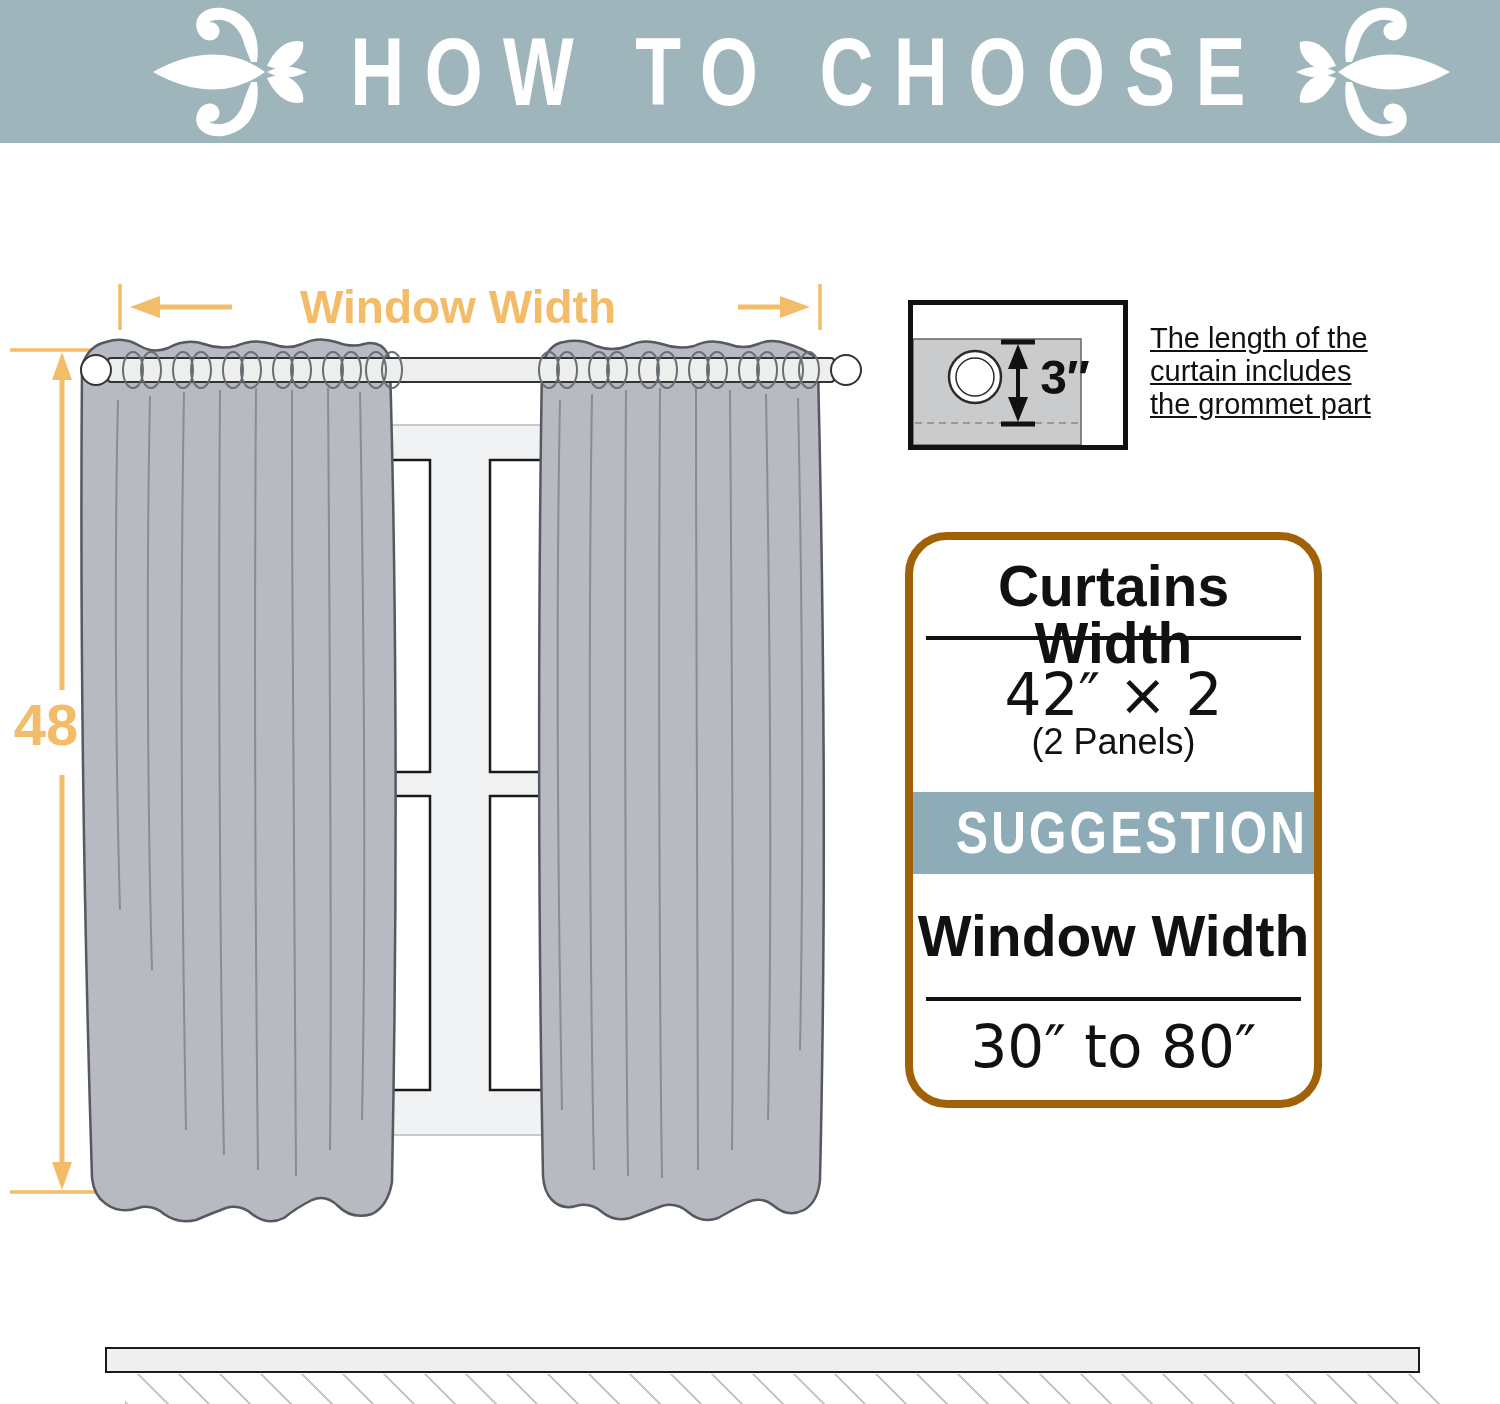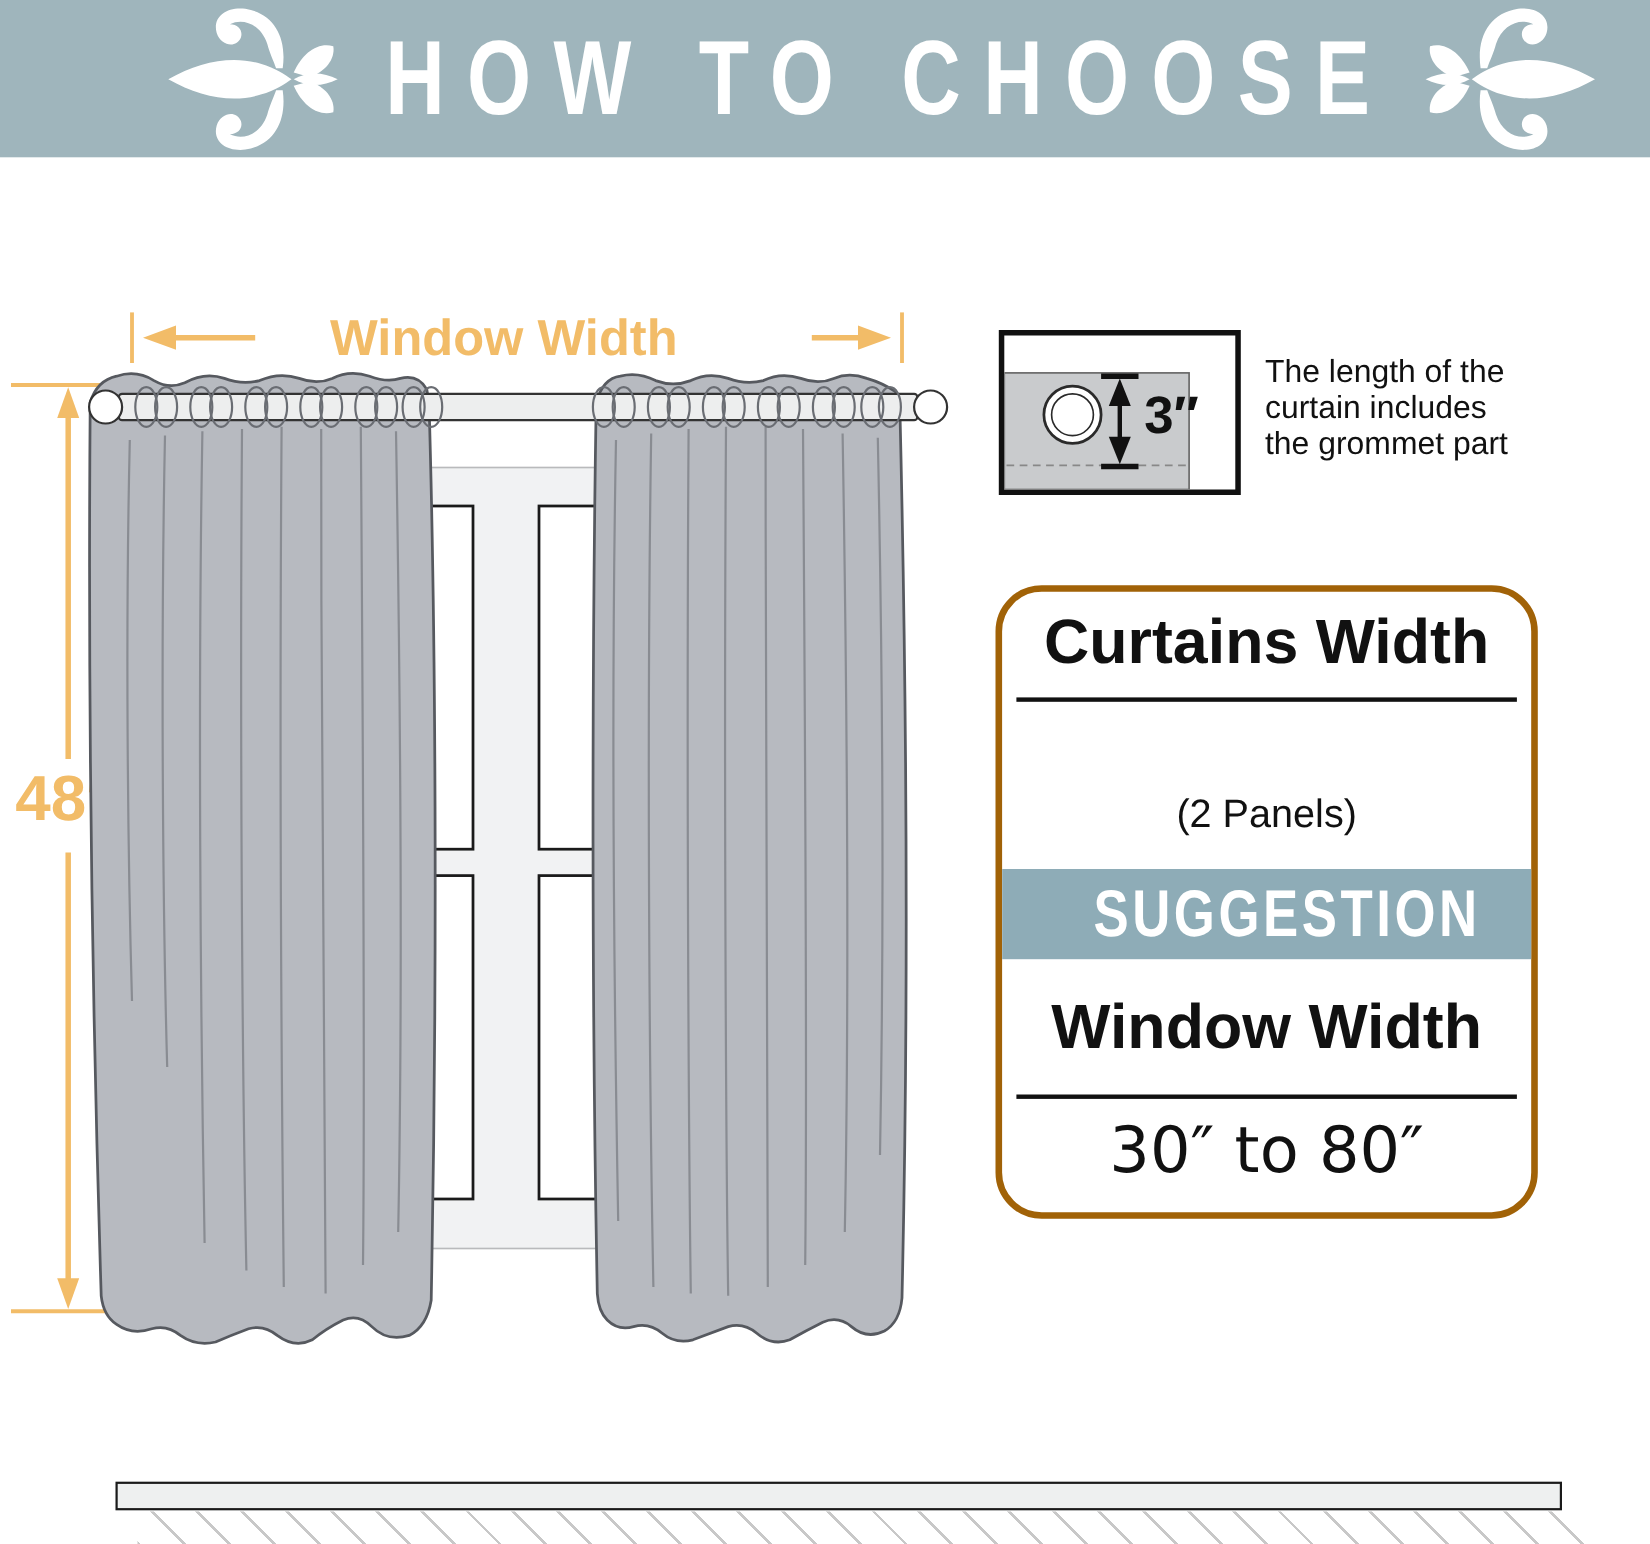"The length of the" .grommet-caption { text-decoration: none -> underline }
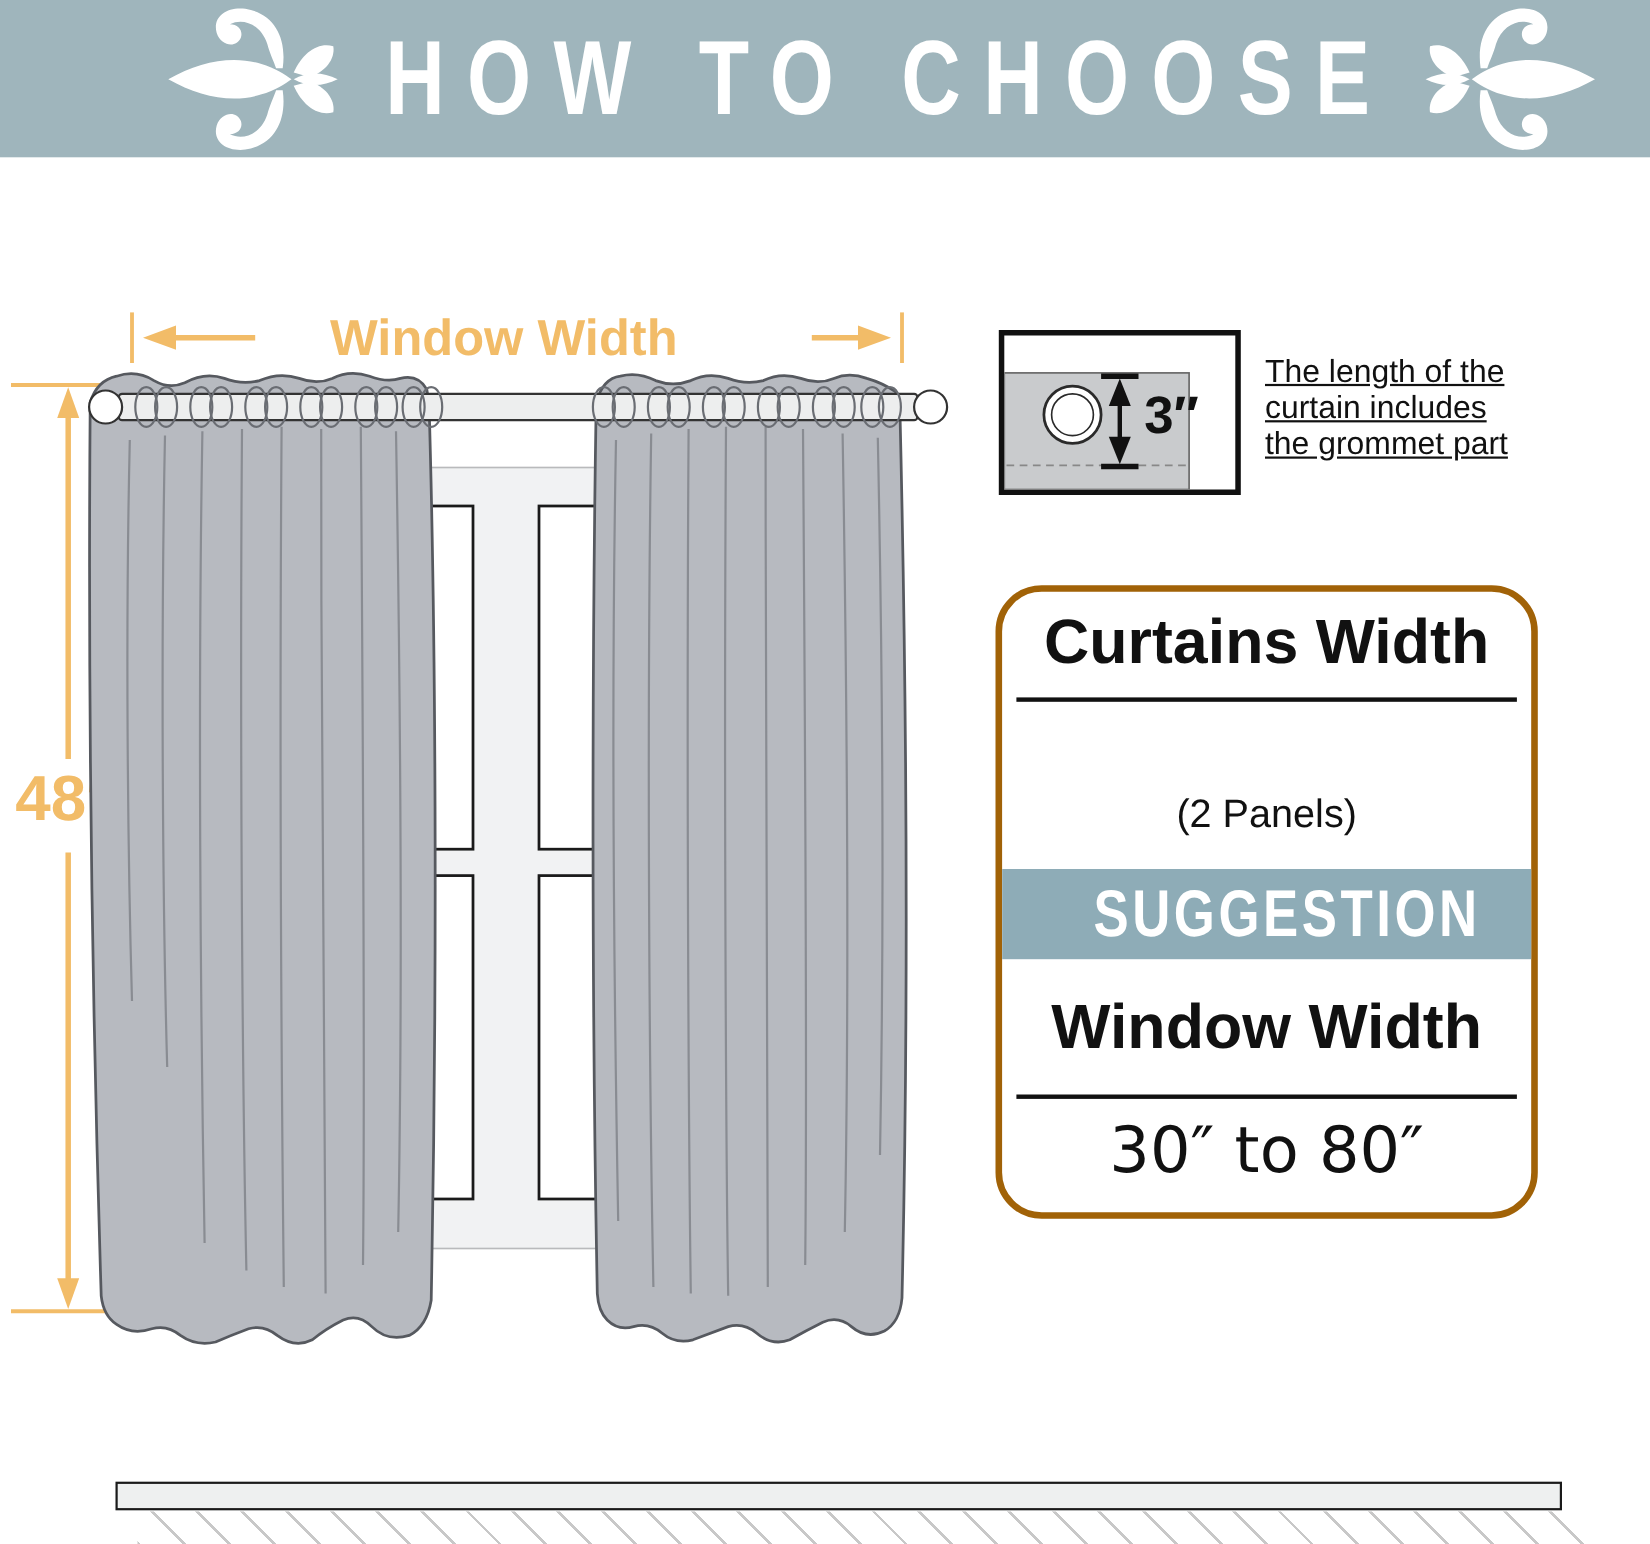"Curtains Width" .sbox { border: 6px solid #a16207 -> 8px solid #a16207; width: 493px -> 417px }
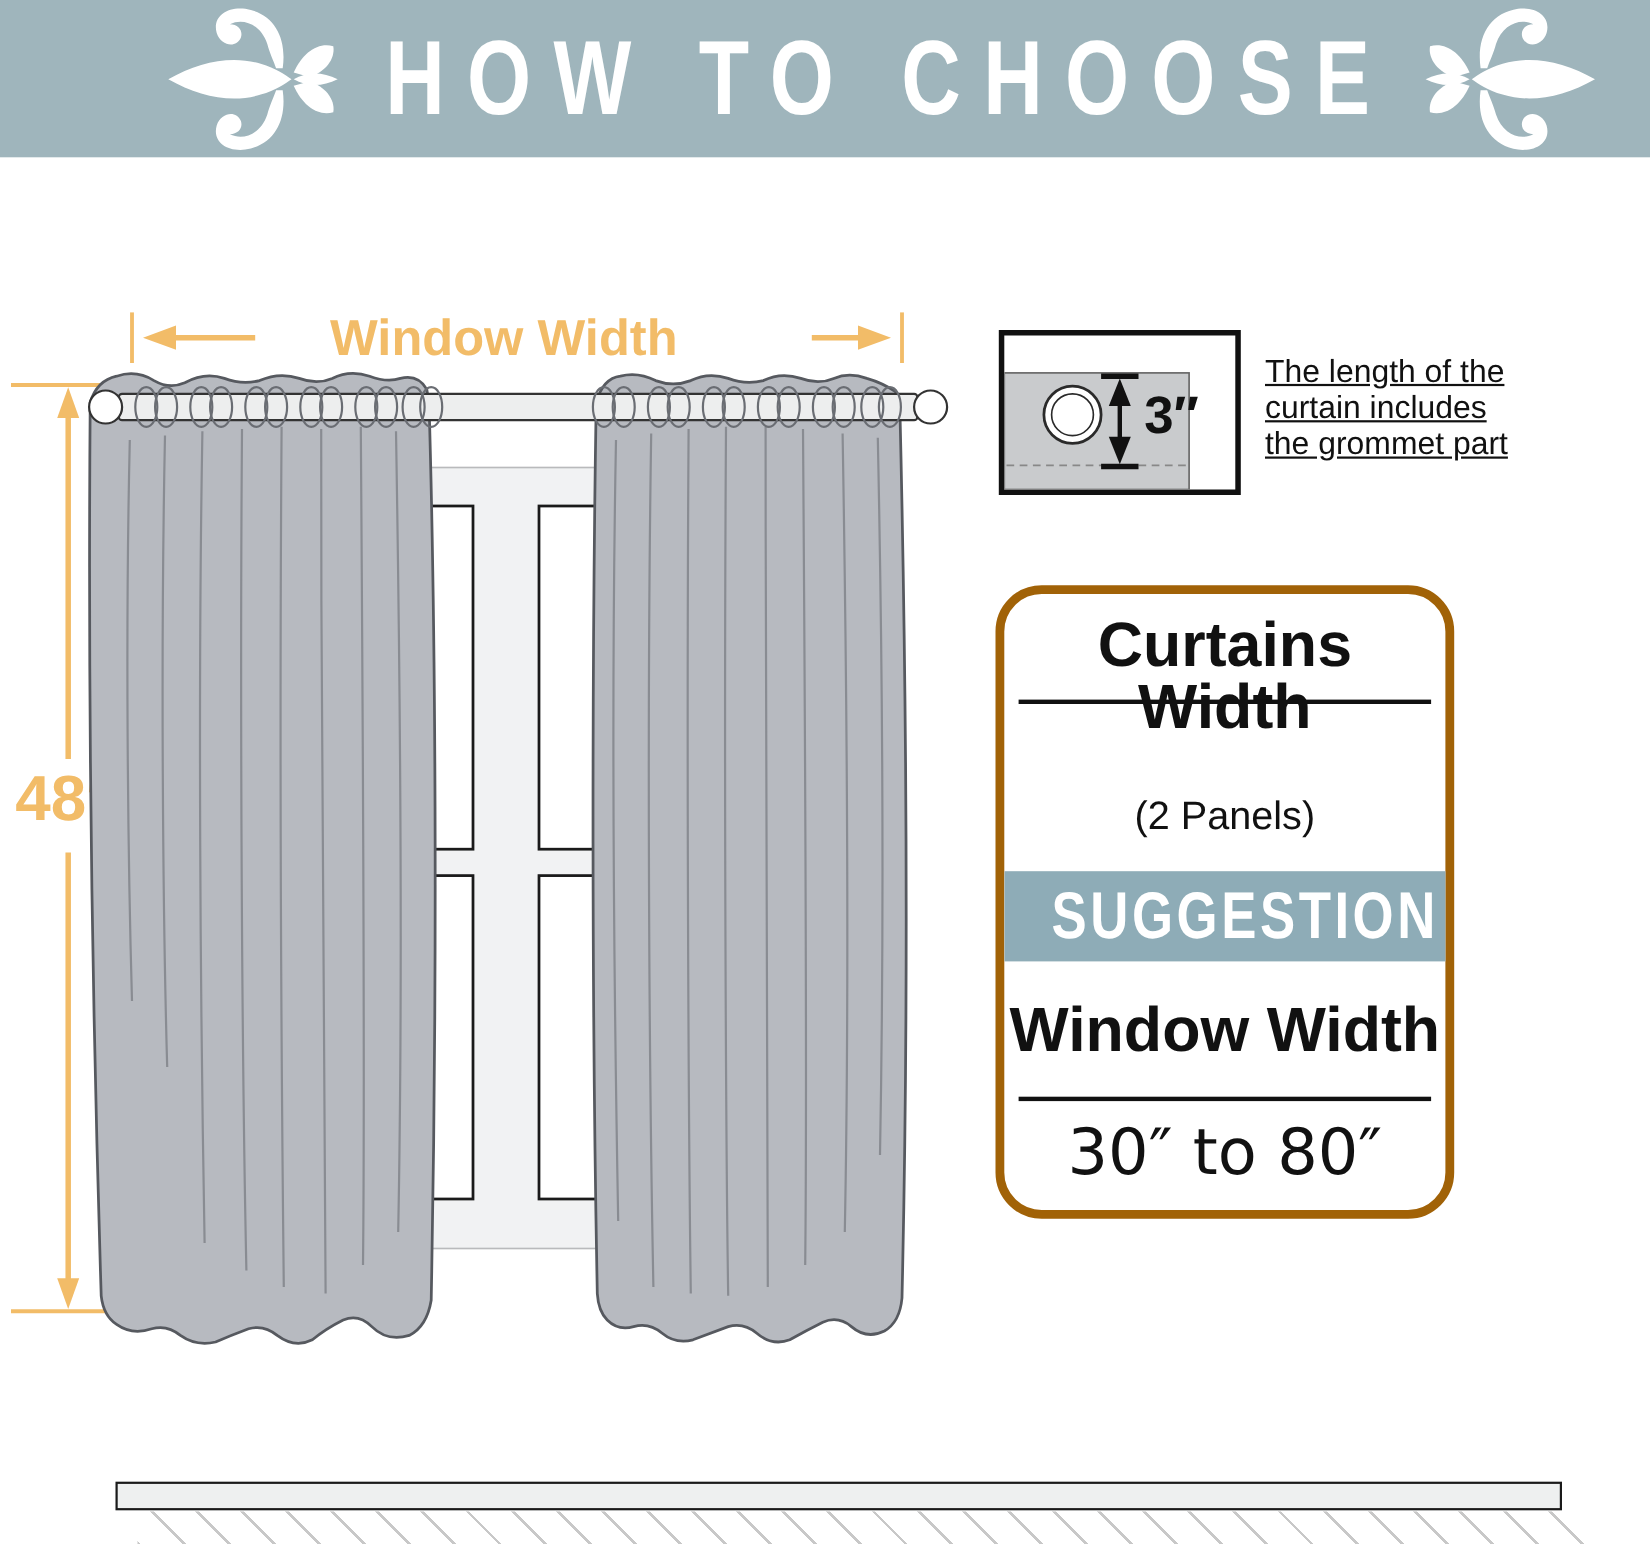"42″ × 2" div.row { html: none -> <div>42″ × 2</div> }
